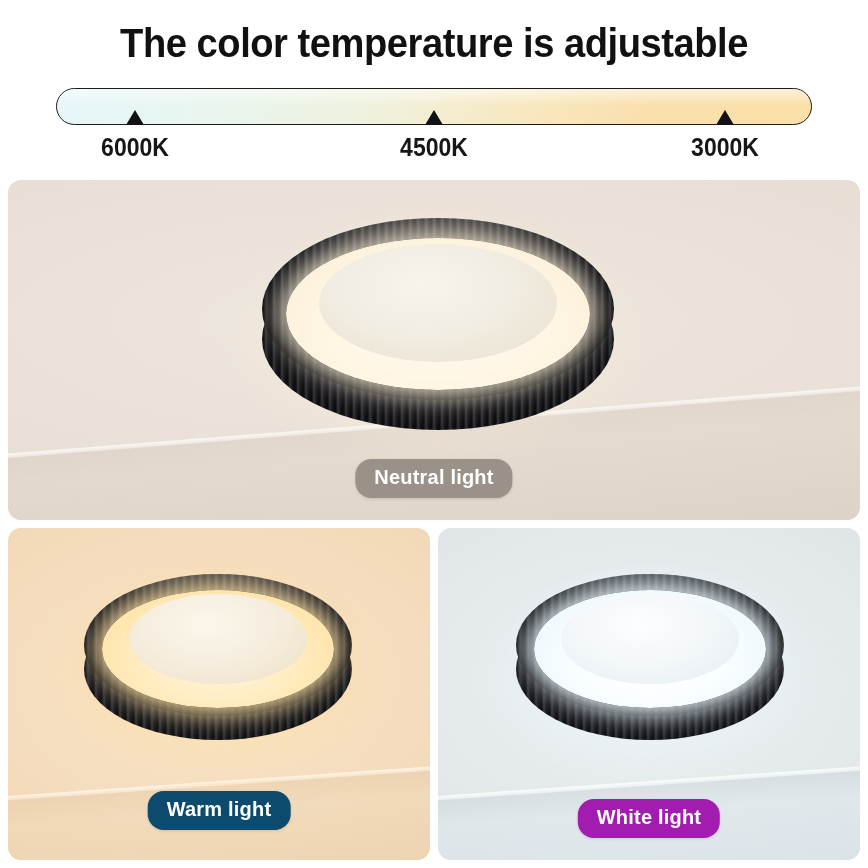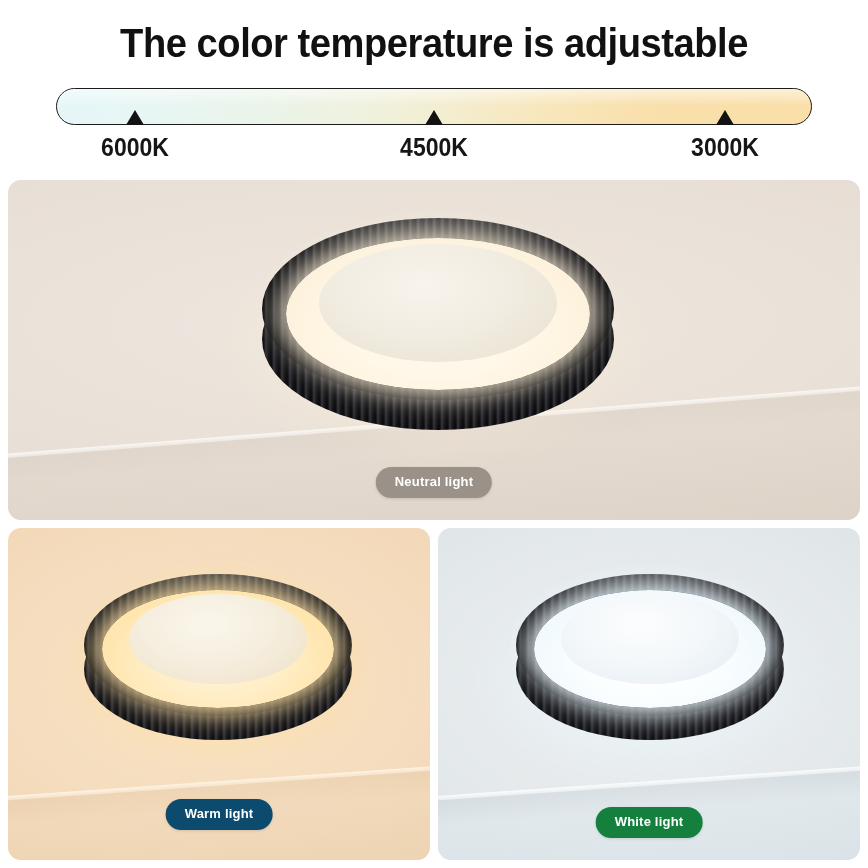"Neutral light" .badge { font-size: 13px -> 20px }
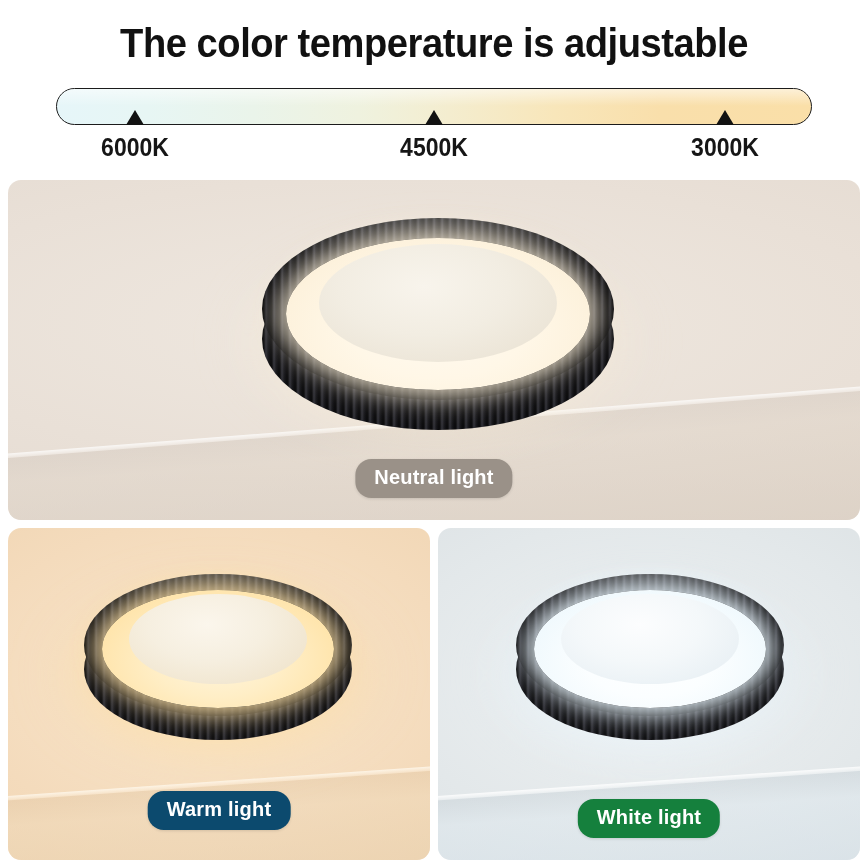"White light" div.badge { background: #15803d -> #a21caf }
